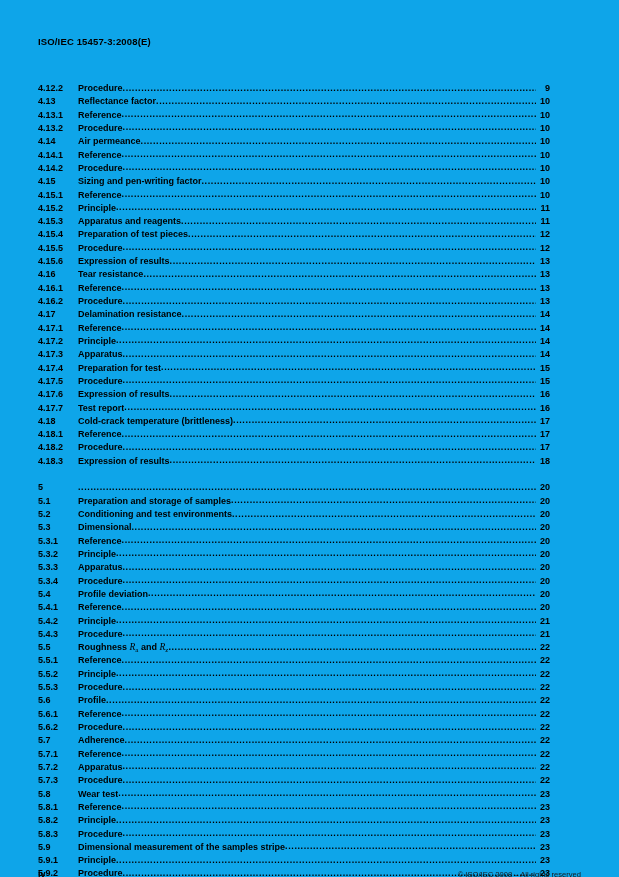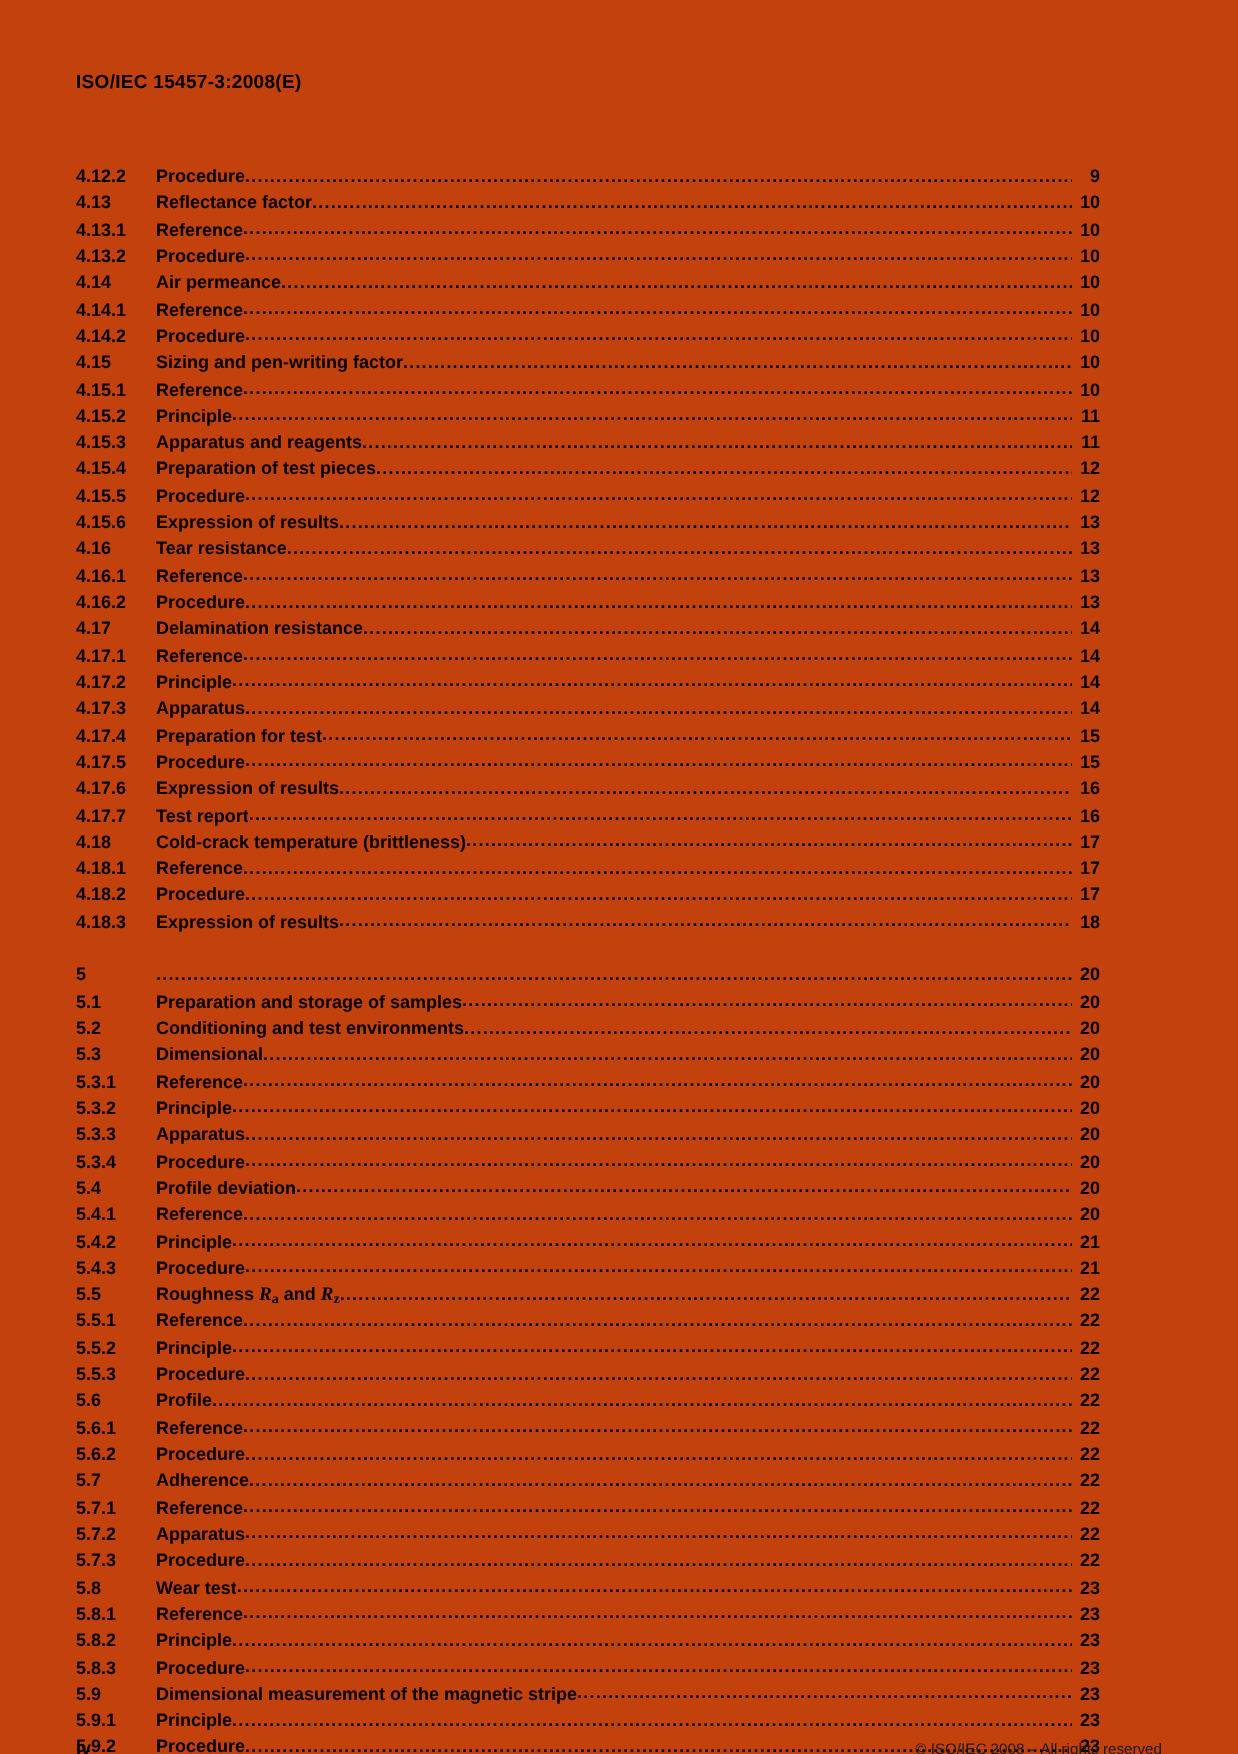"ISO/IEC 15457-3:2008(E)" .page { background: #c2410c -> #0ea5e9 }
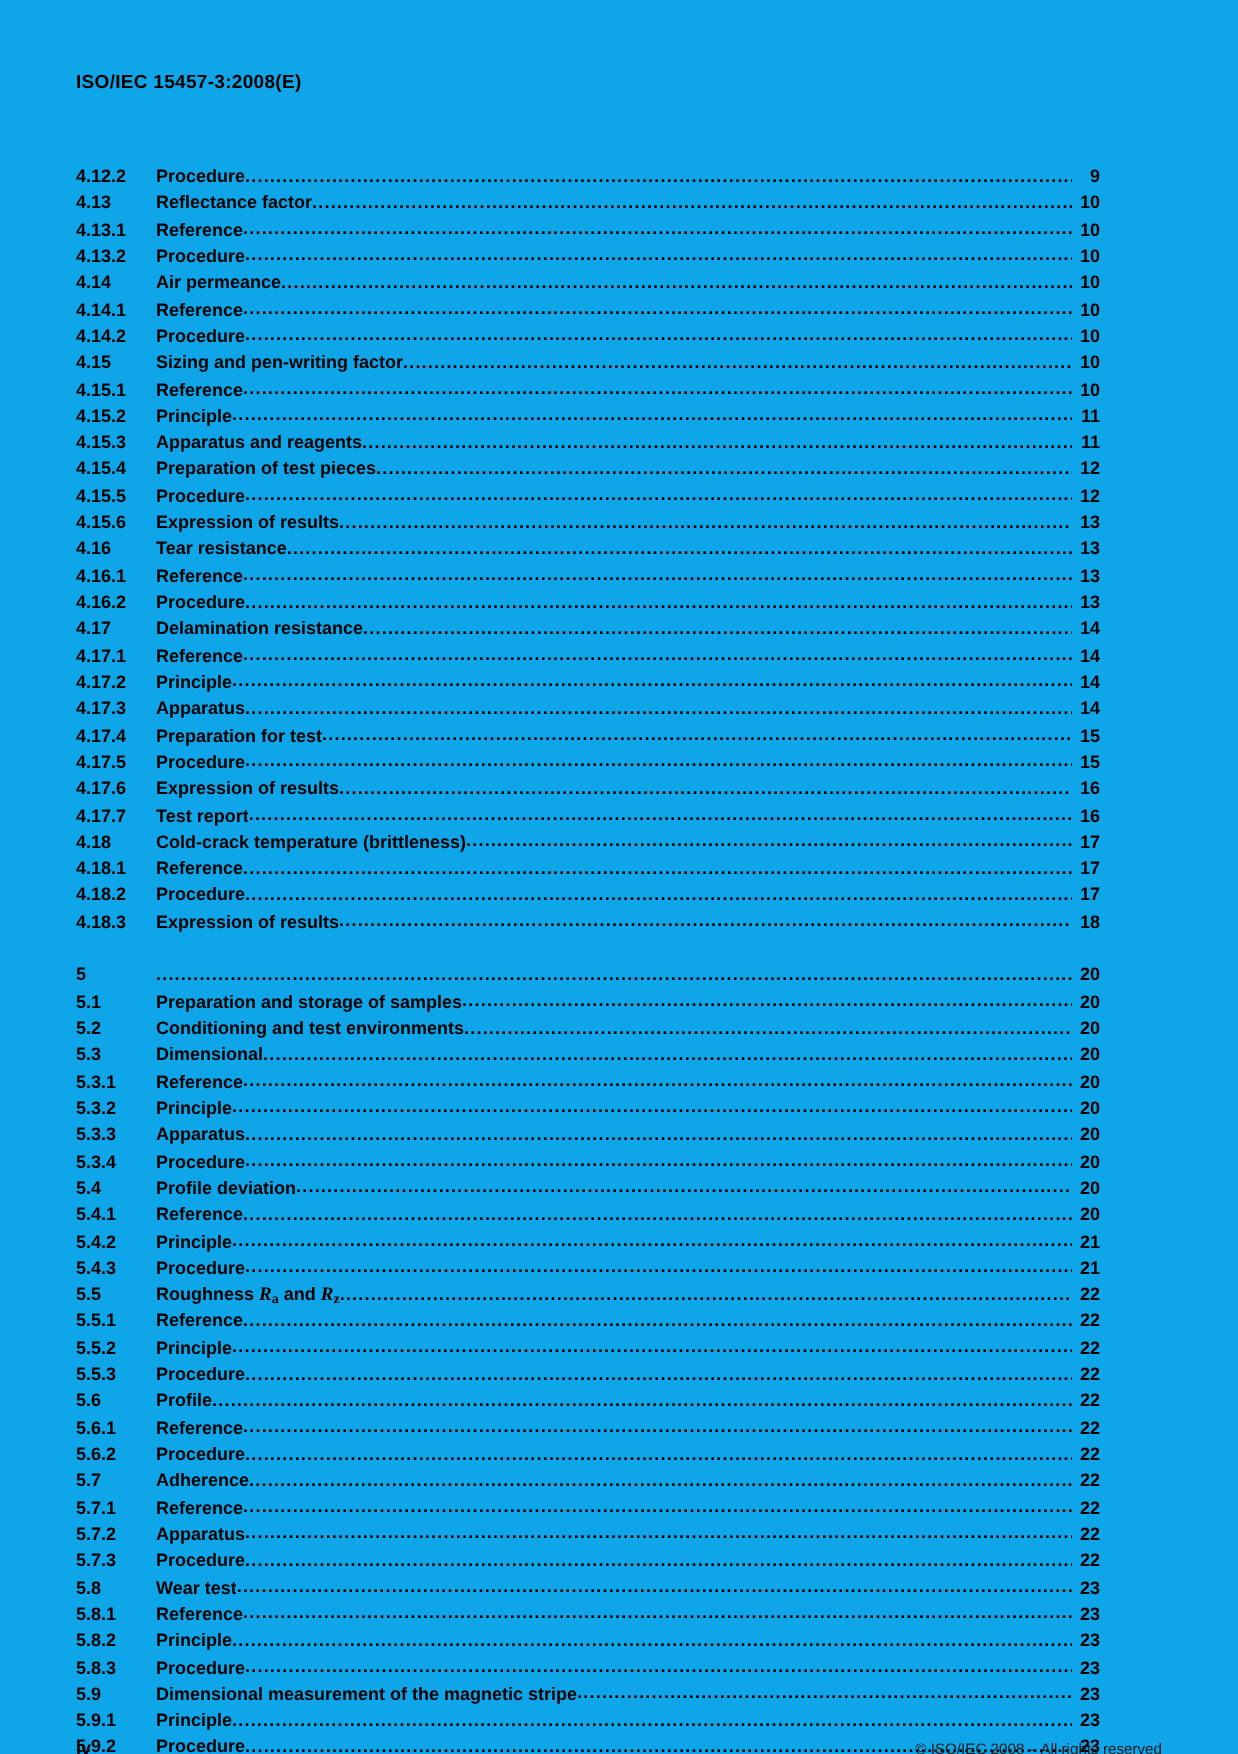"Ra" .math-var { font-weight: bold -> normal }
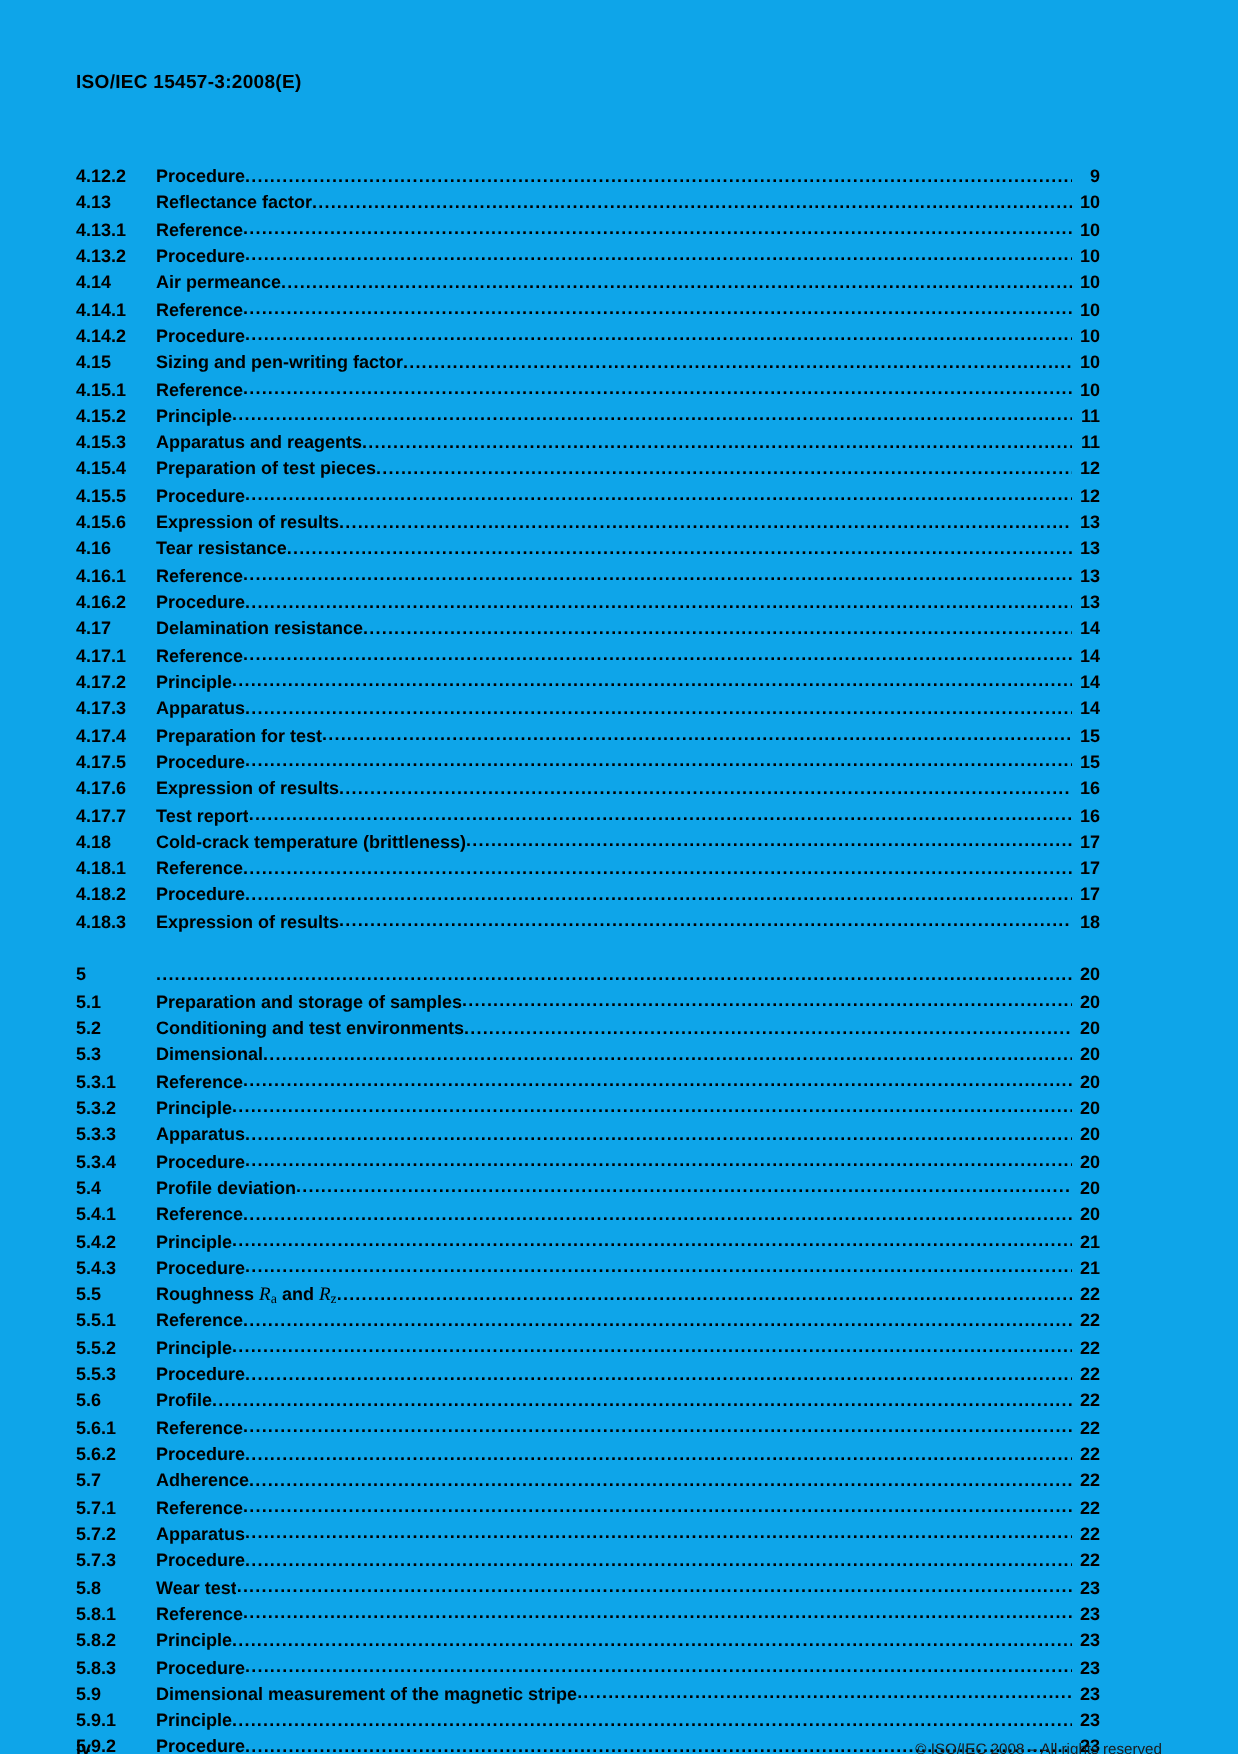"Dimensional measurement of the magnetic" span.toc-title { text: magnetic -> samples }
